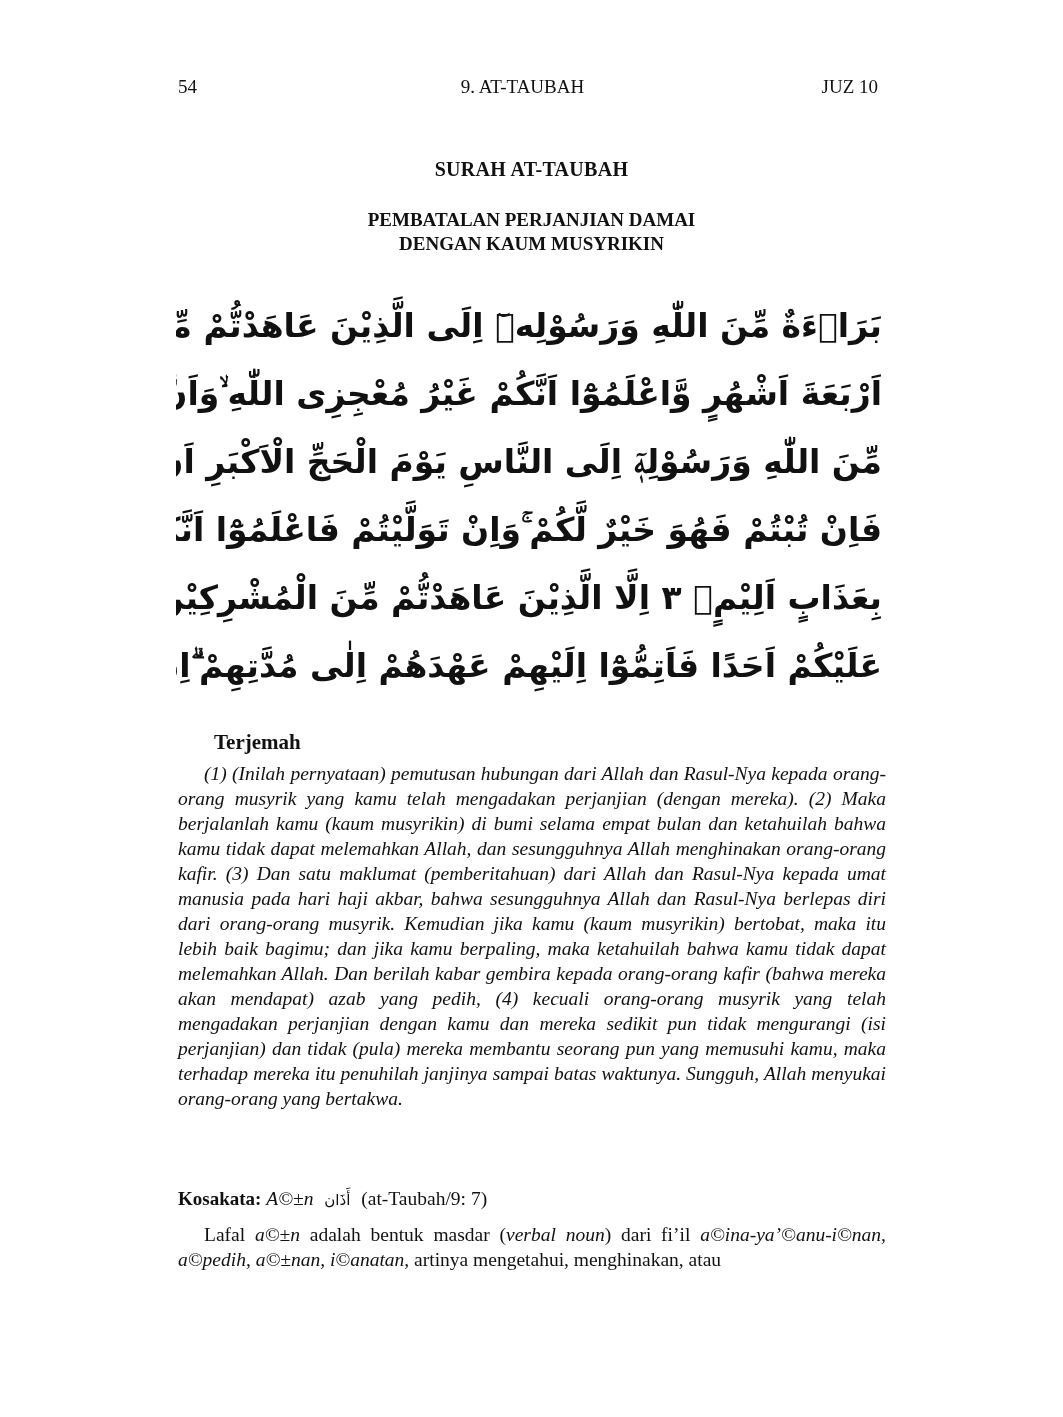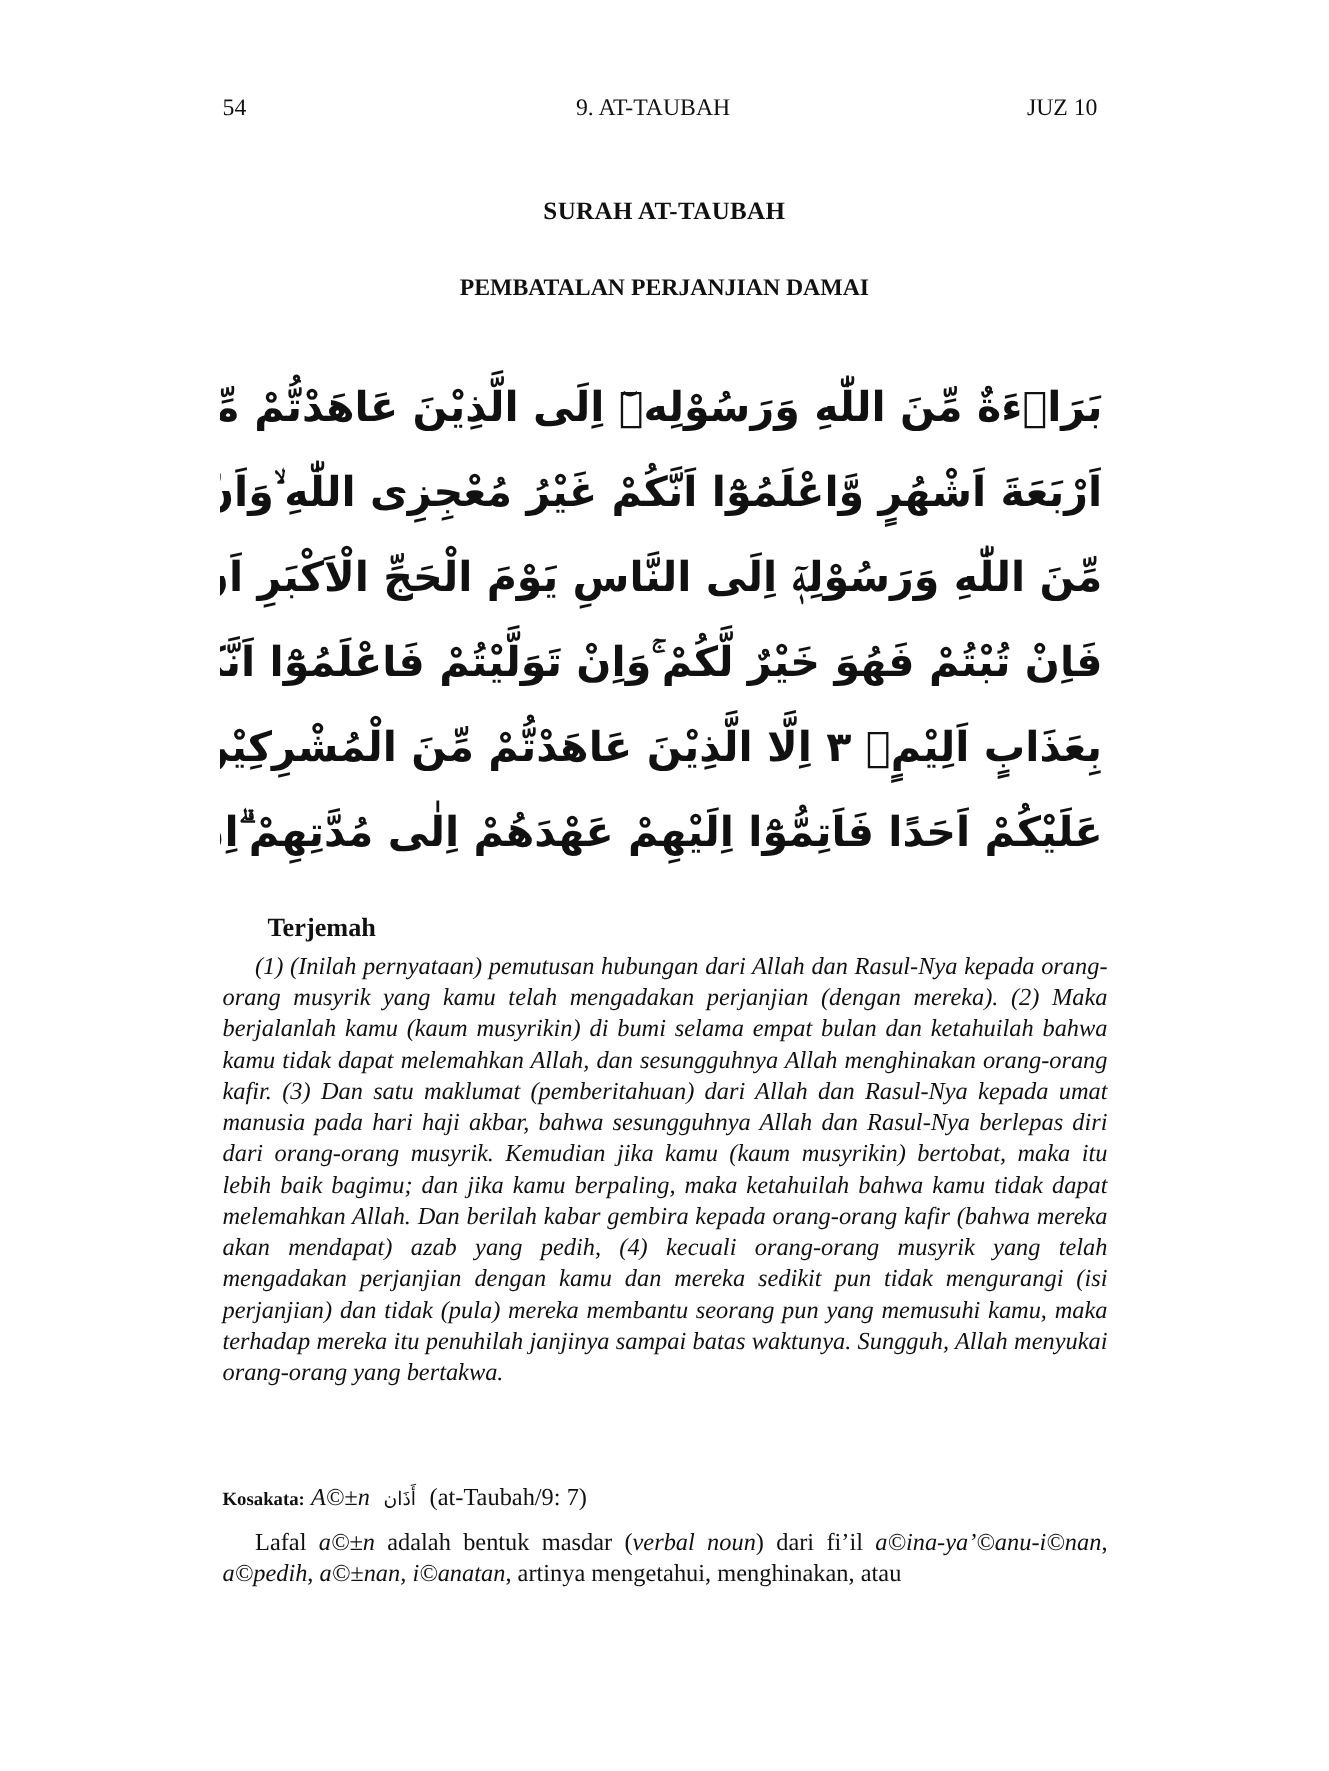"PEMBATALAN PERJANJIAN DAMAI" .subtitle { top: 219px -> 208px }
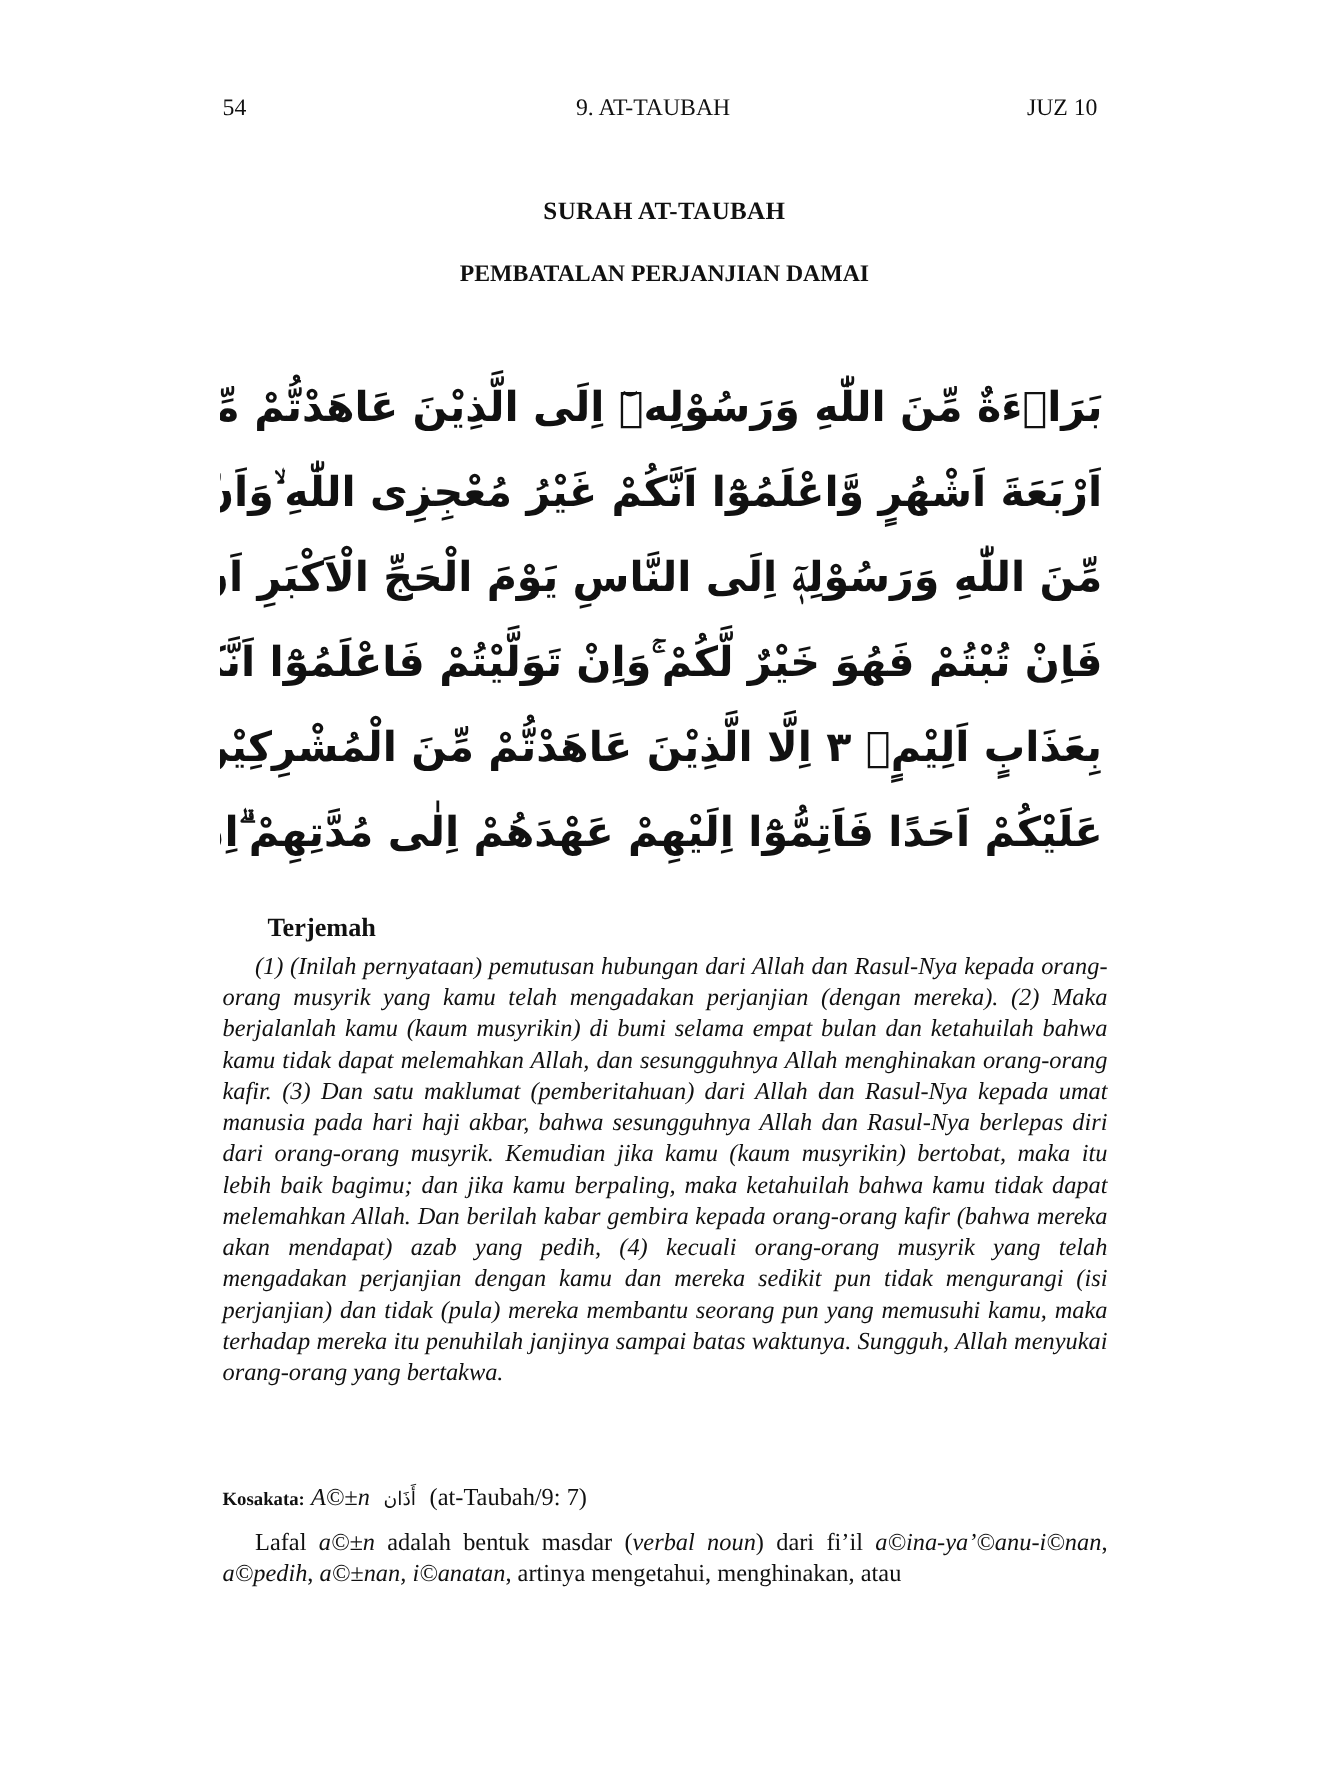"DENGAN KAUM MUSYRIKIN" div { html: none -> <div>DENGAN KAUM MUSYRIKIN</div> }
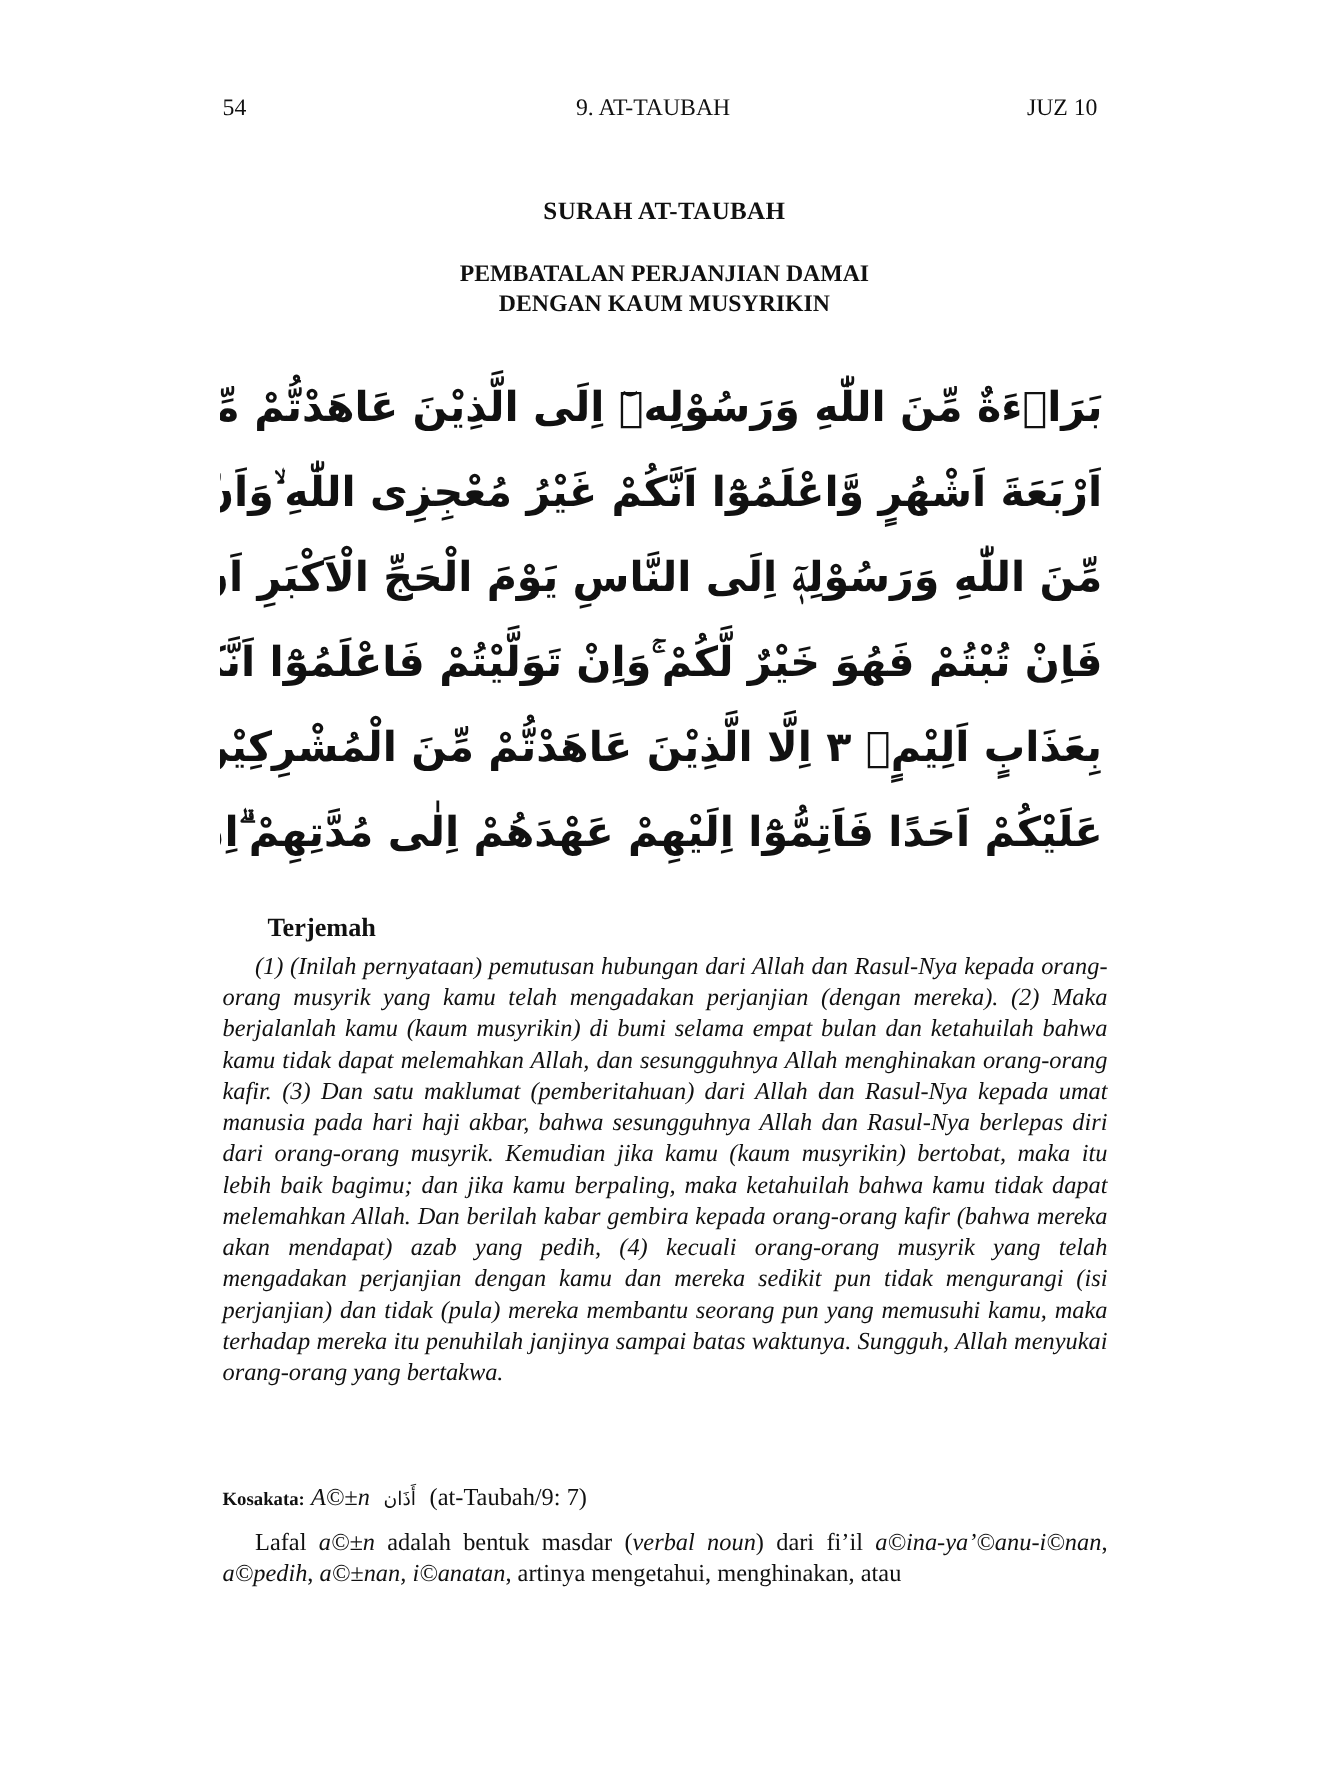"Kosakata:" .kosa b { font-size: 15px -> 19px }
